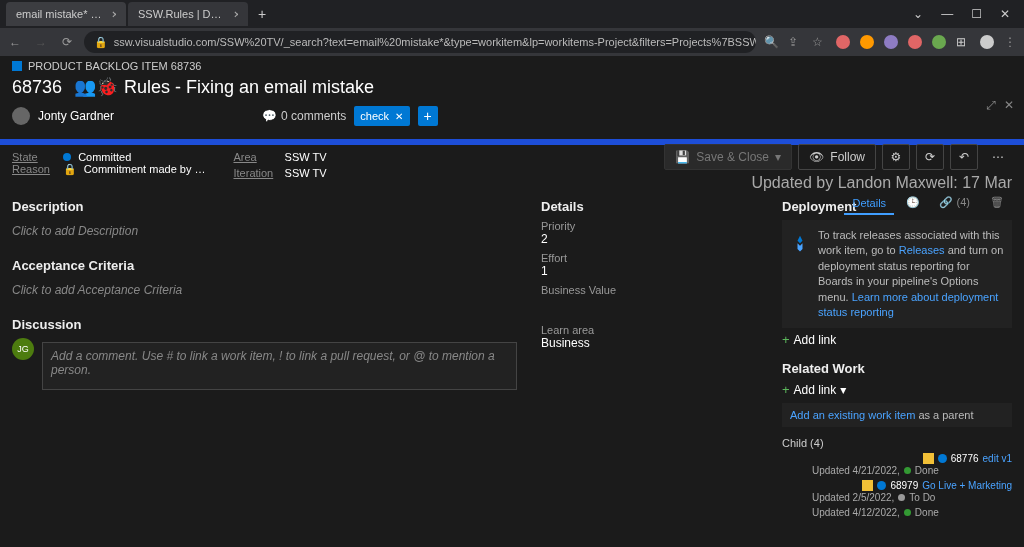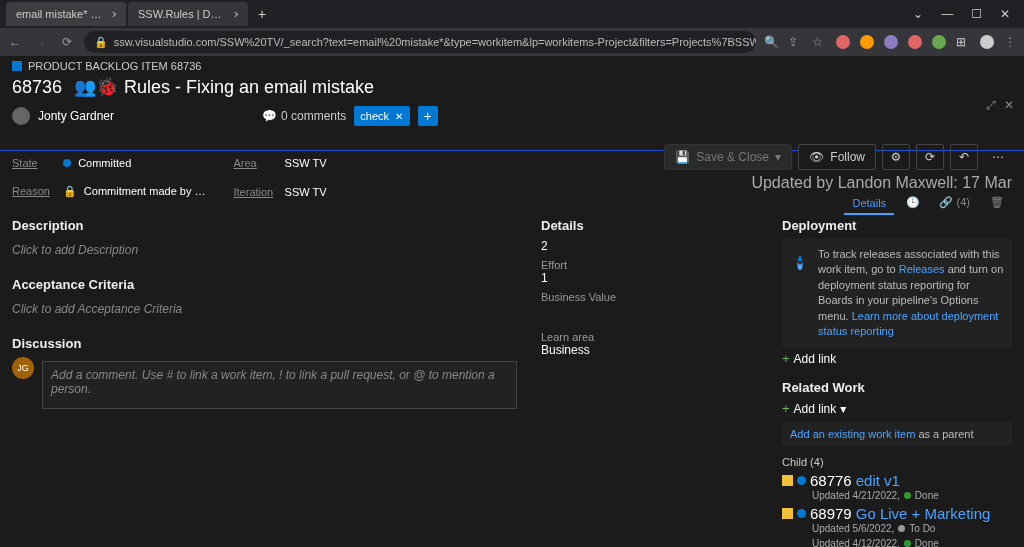"PRODUCT BACKLOG ITEM 68736" .wi-head { border-bottom: 1px solid #1d4ed8 -> 6px solid #1d4ed8; padding: 4px 12px 24px -> 4px 12px 13px }
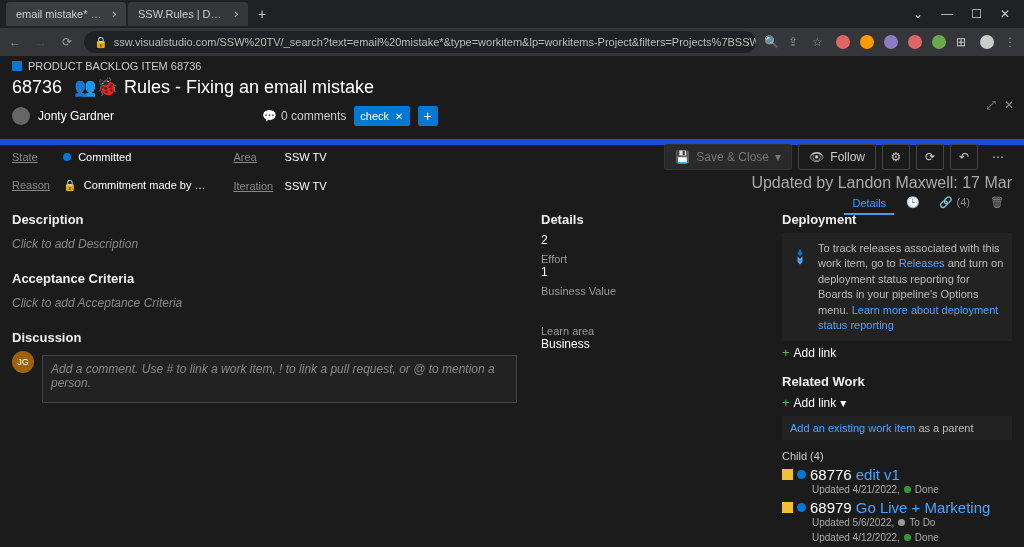"Reason 🔒 Commitment made by" div { margin-top: 16px -> 0 }
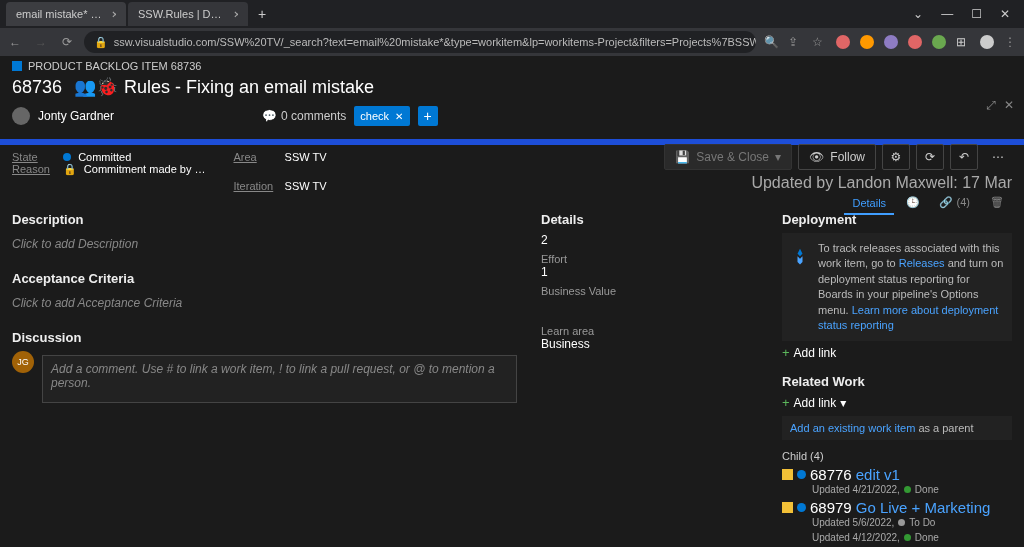"Iteration SSW TV" div { margin-top: 17px -> 4px }
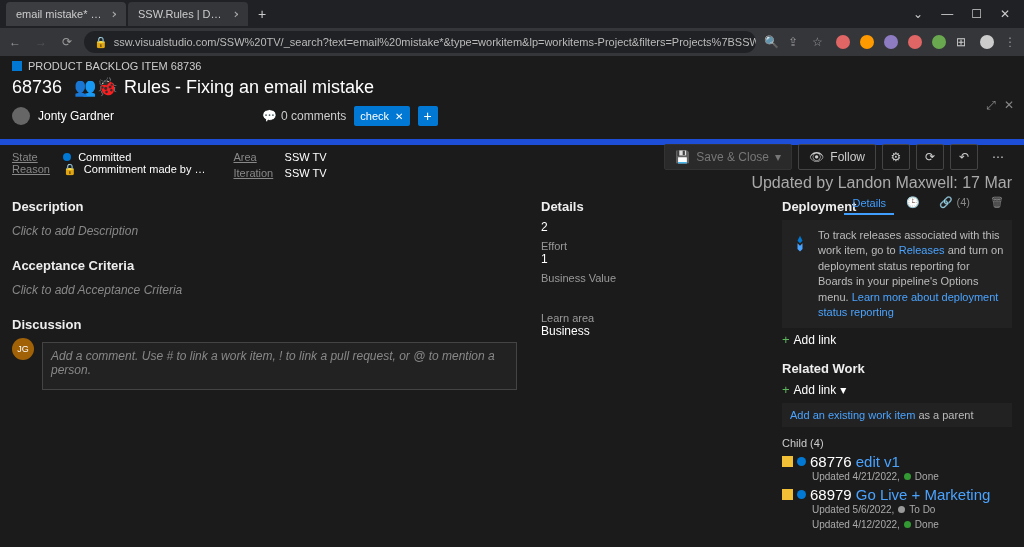"Priority" div.kv-lbl { html: none -> <div>Priority</div> }
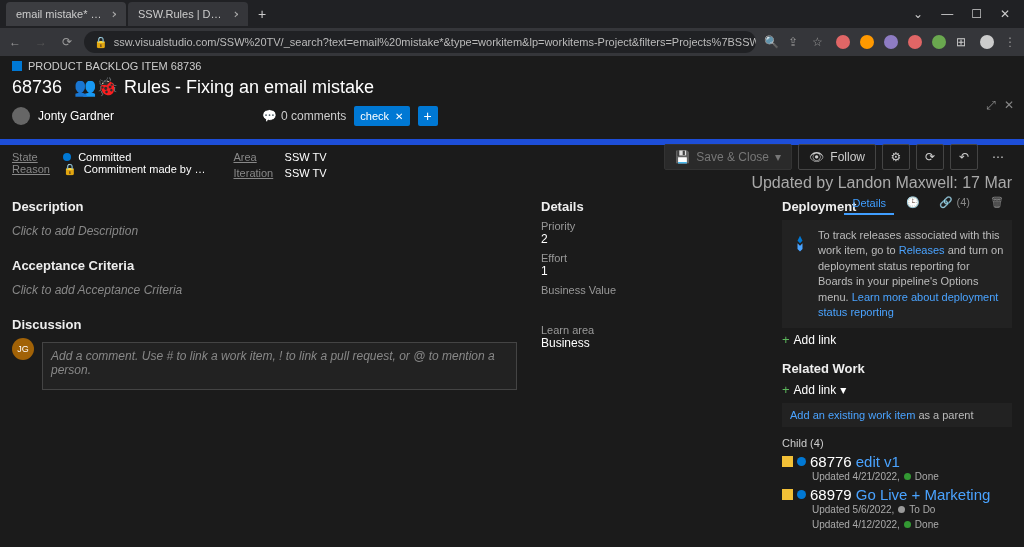"JG" .disc-avatar { background: #a16207 -> #4d7c0f }
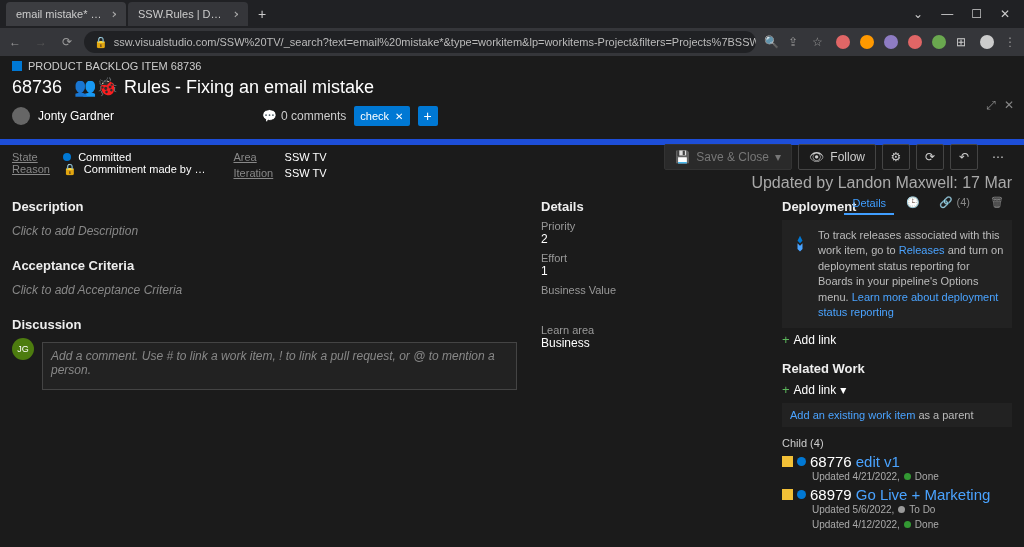"68776" .child-row1 { font-size: 15px -> 10px; justify-content: none -> flex-end }
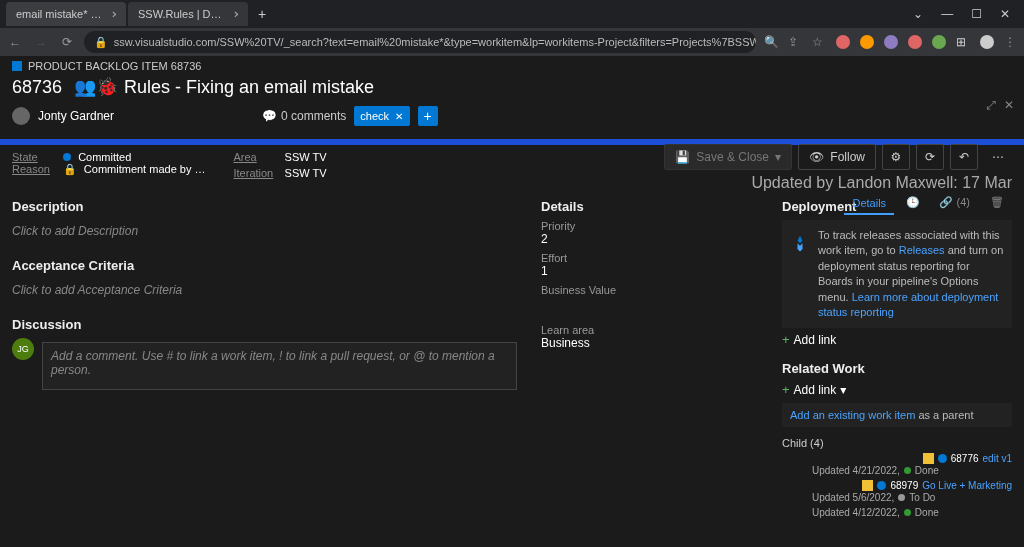"Updated 5/6/2022," span { text: 5/6/2022 -> 2/5/2022 }
